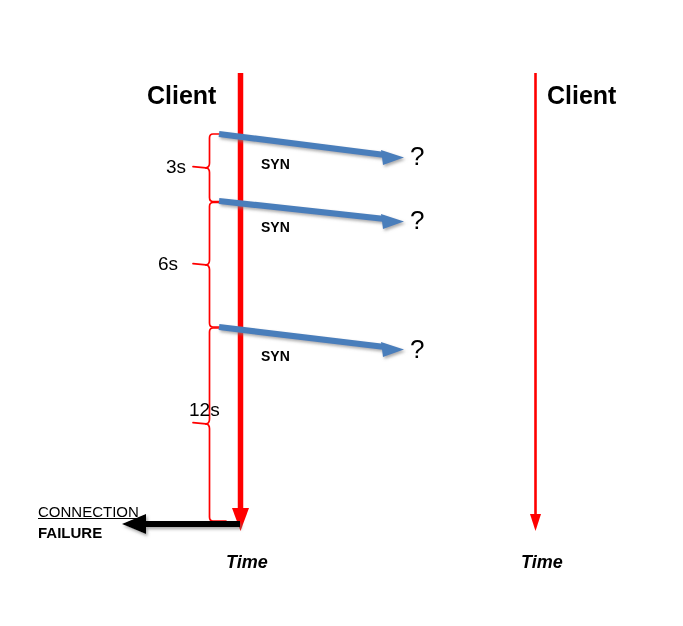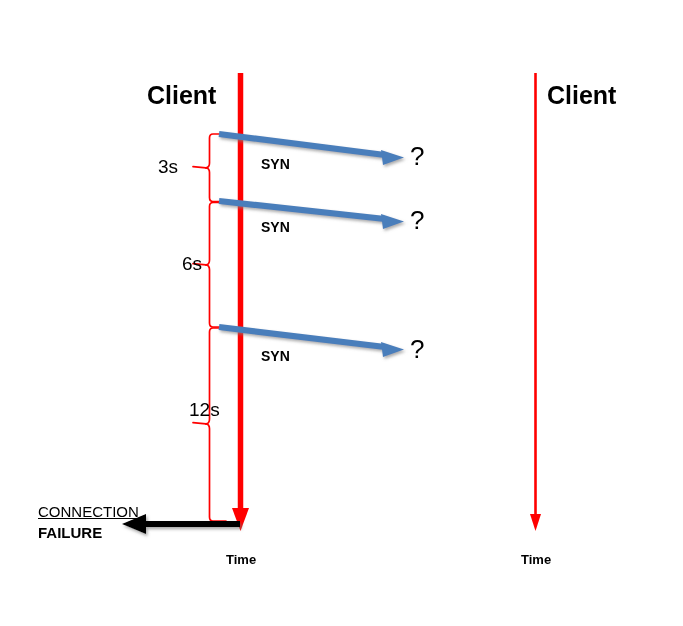"3s" div.lbl { left: 158px -> 166px }
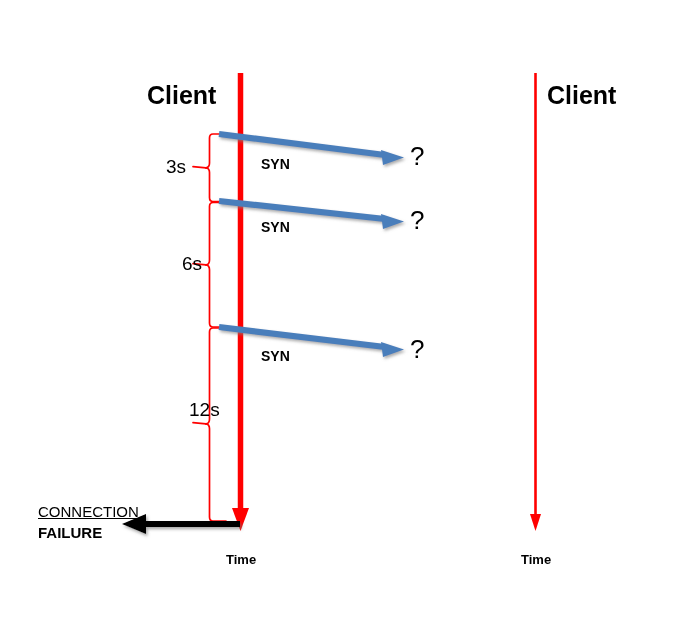"6s" div.lbl { left: 182px -> 158px }
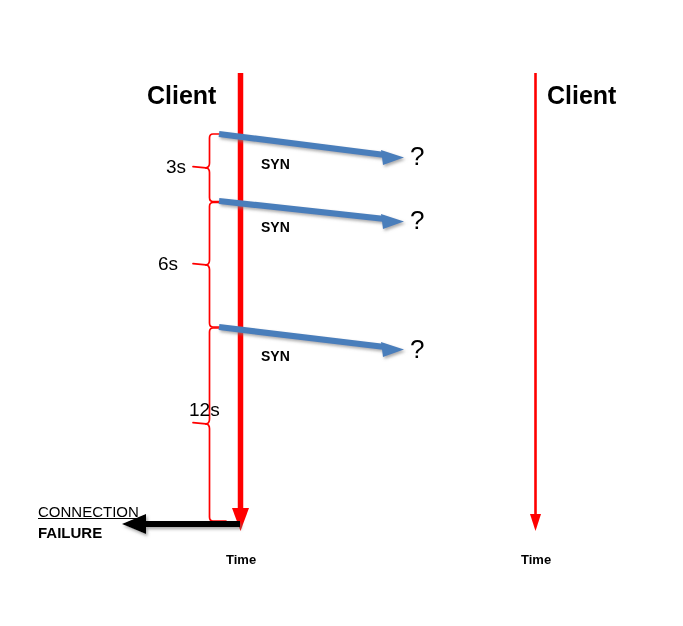"Time" .axis-label { font-size: 13px -> 18px; font-style: none -> italic }
